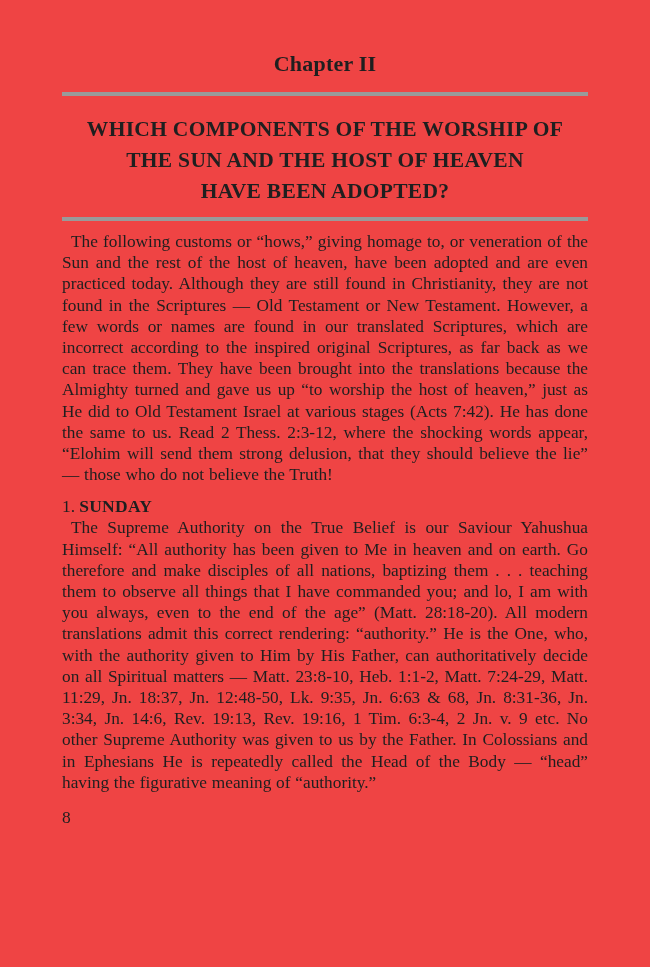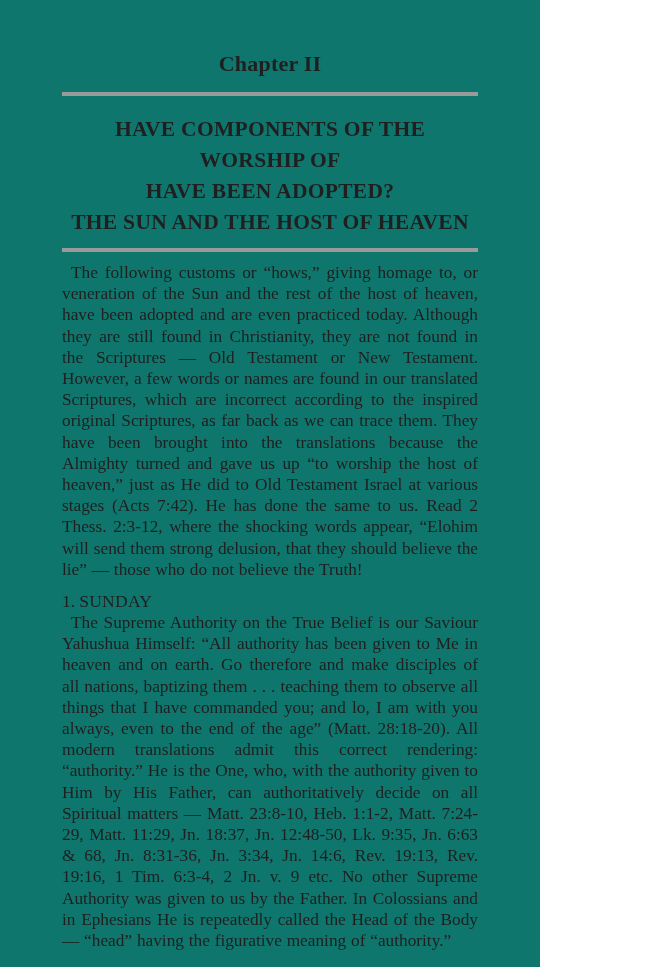"Chapter II" .page { background: #0f766e -> #ef4444; width: 540px -> 650px }
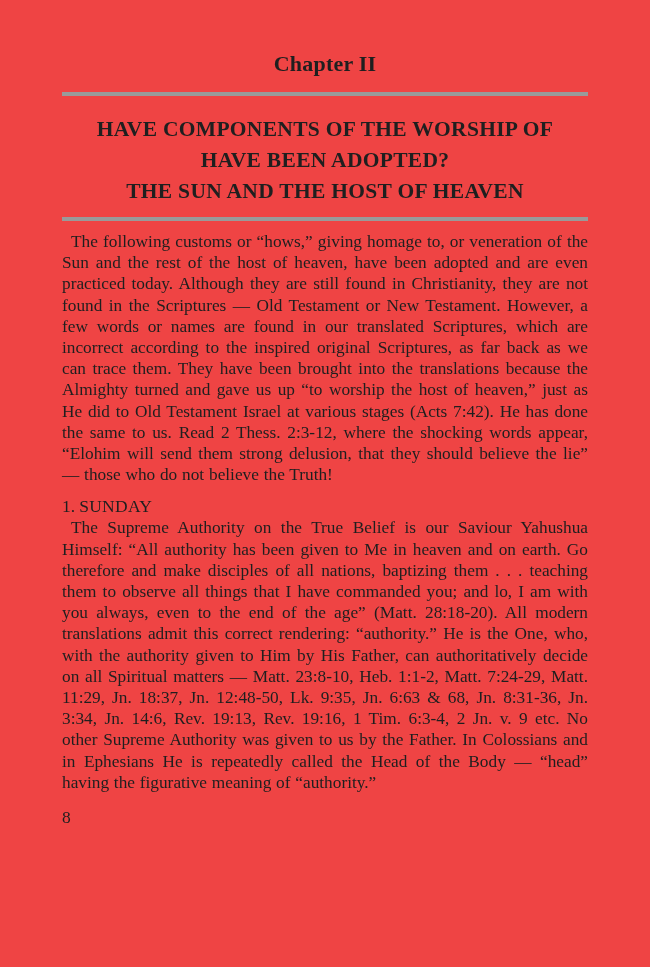"HAVE COMPONENTS OF THE WORSHIP" span { text: HAVE -> WHICH }
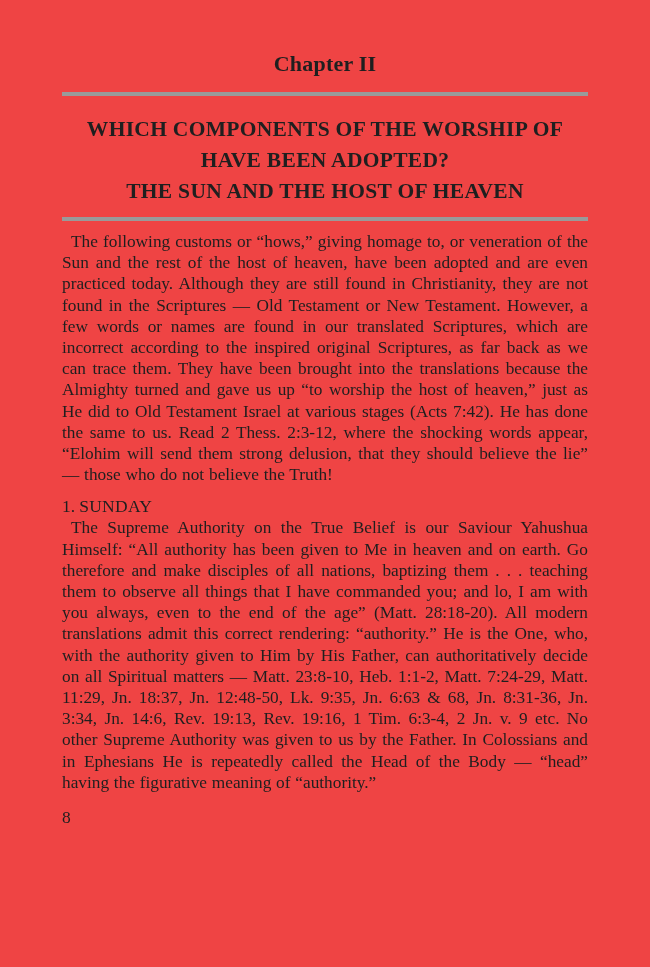"HAVE BEEN ADOPTED?" span { order: before "THE SUN AND THE HOST" -> after "THE SUN AND THE HOST" }
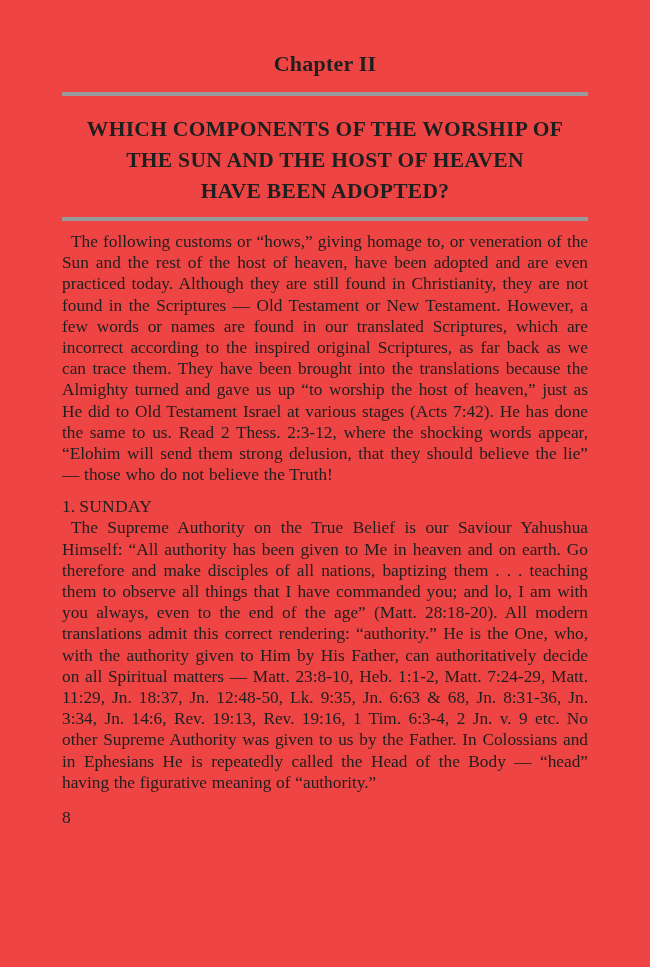"SUNDAY" .section-heading .section-name { font-weight: normal -> bold }
